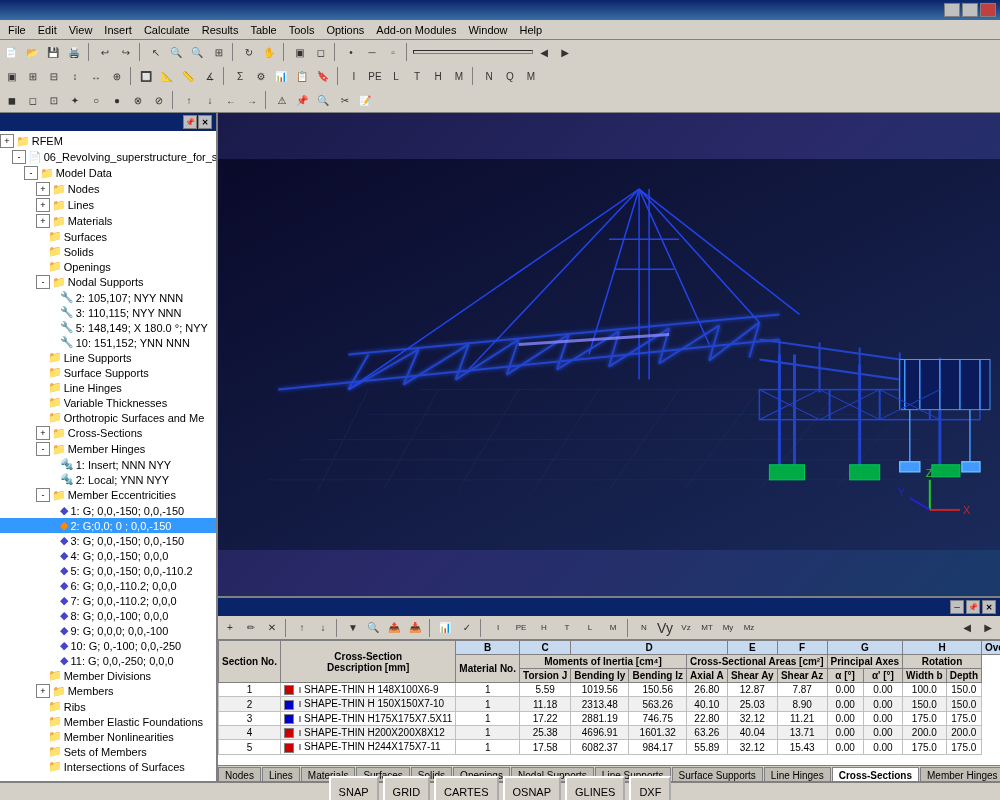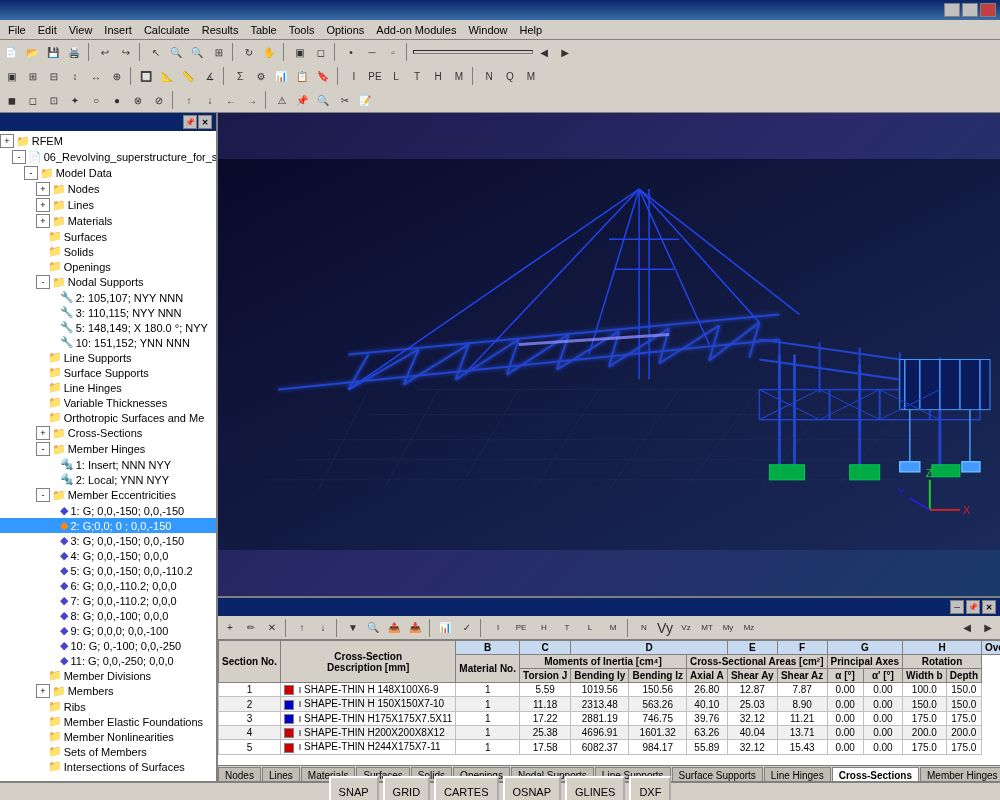"39.76" td { text: 39.76 -> 22.80 }
